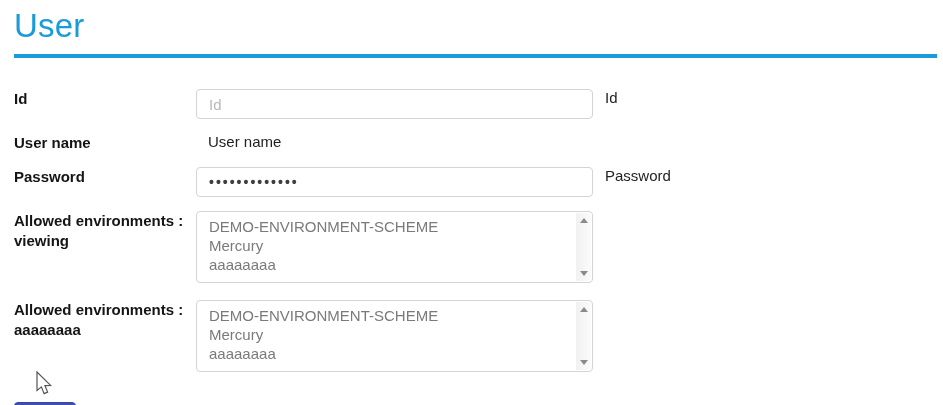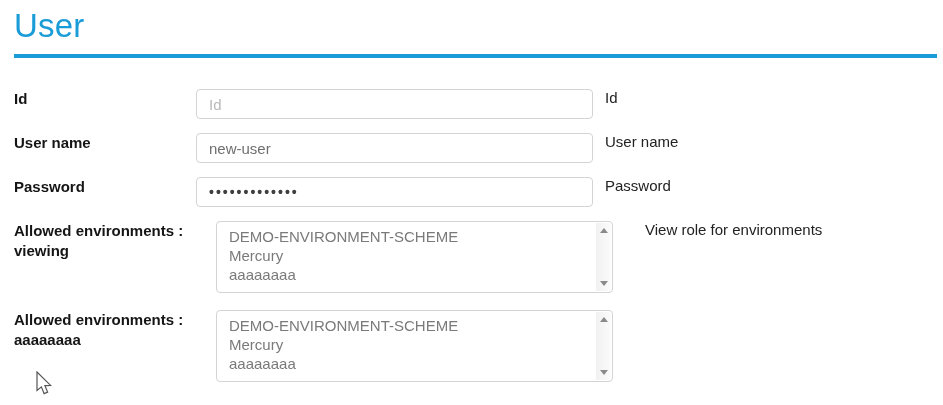"new-user" div.field-col { html: <div> <input> </div> -> none }
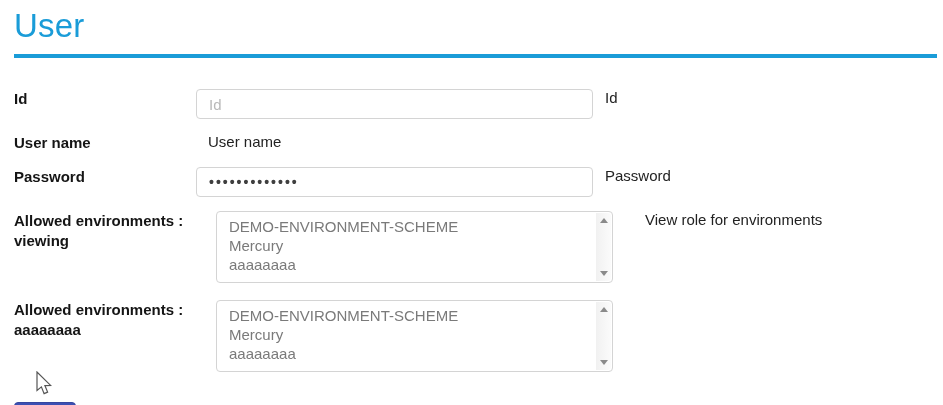"Allowed environments : viewing" .form-row.listbox-row { gap: 20px -> none }
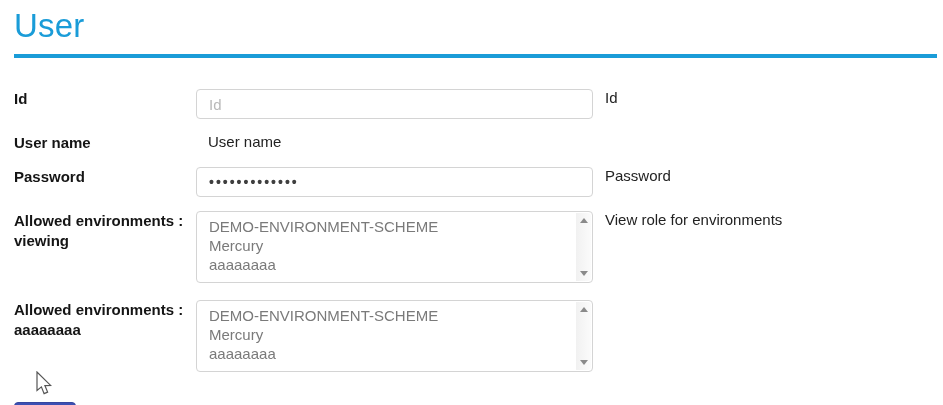"View role for environments" div.field-hint { html: <div>View role for environments</div> -> none }
